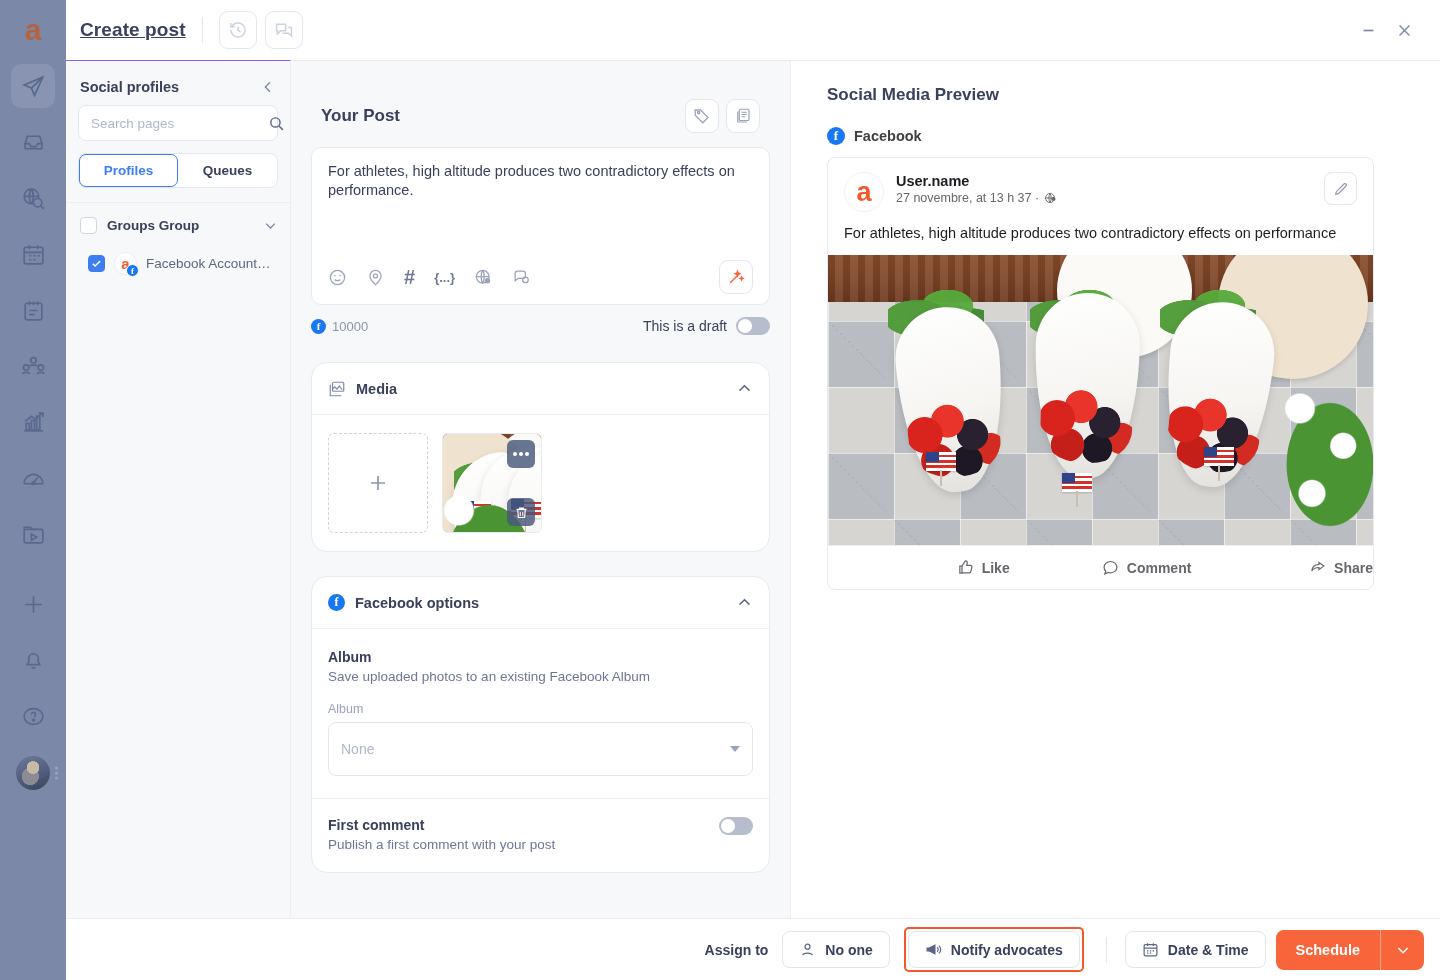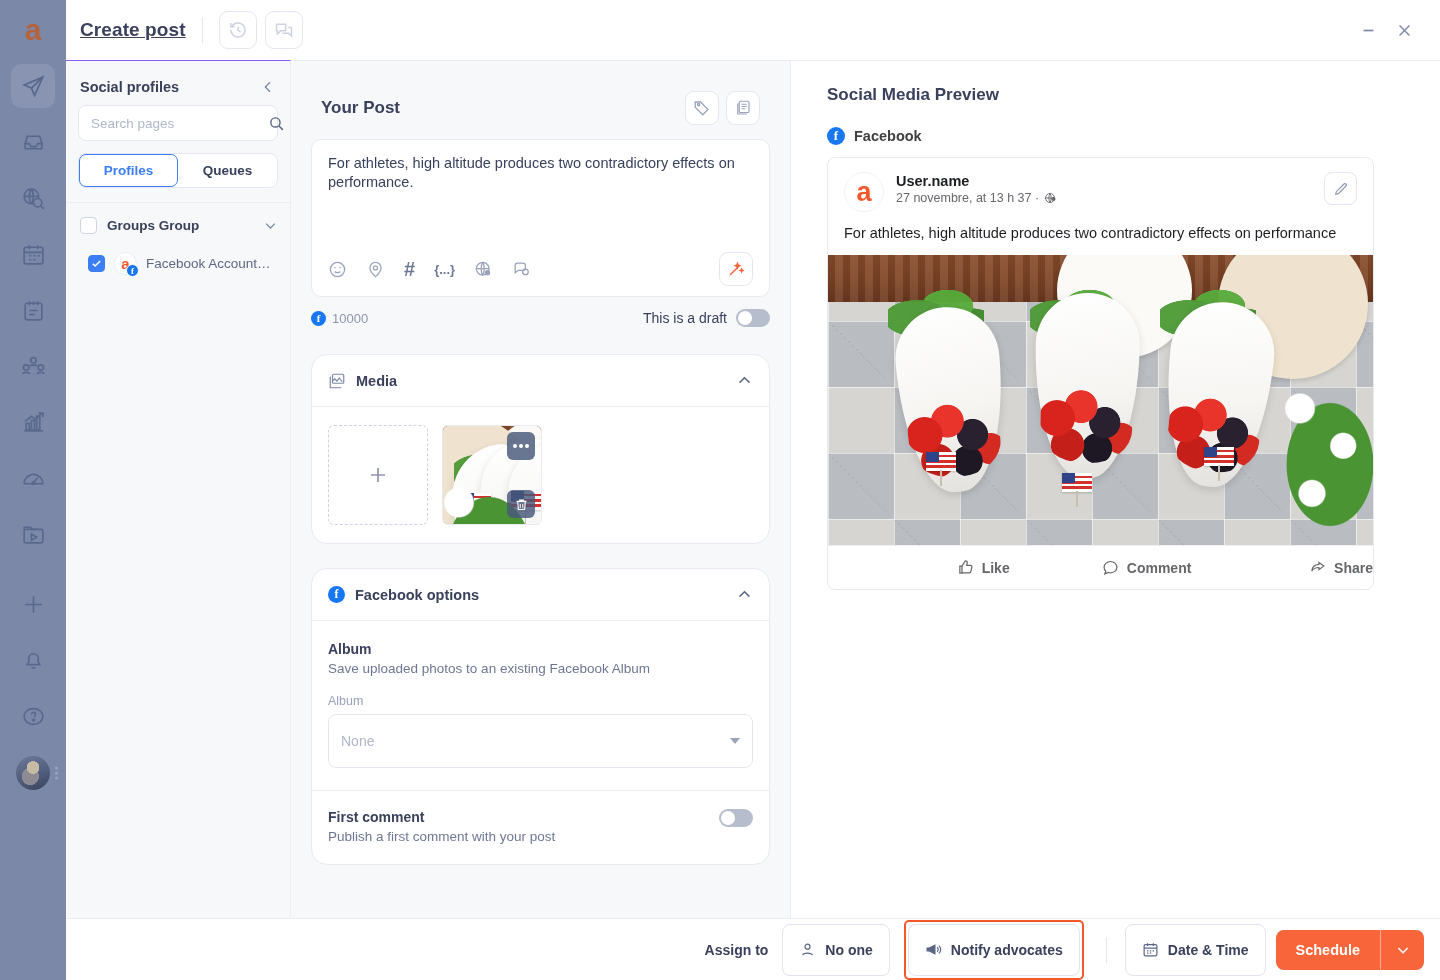"Your Post" .center { padding: 8px 10px -> 16px 10px }
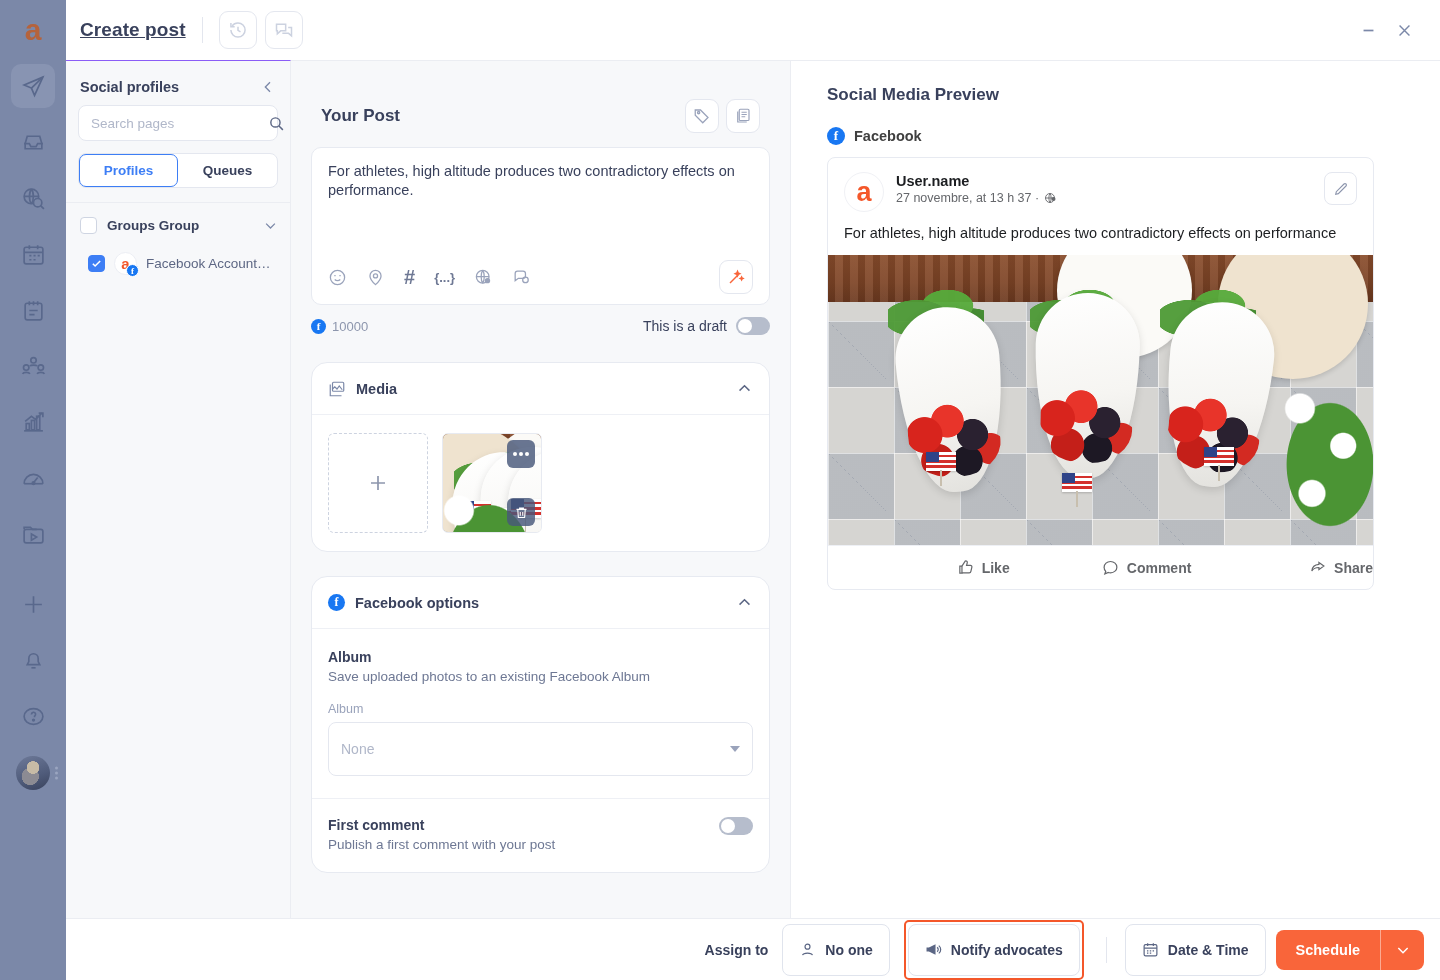"No one" .bar-btn { height: 52px -> 37px }
